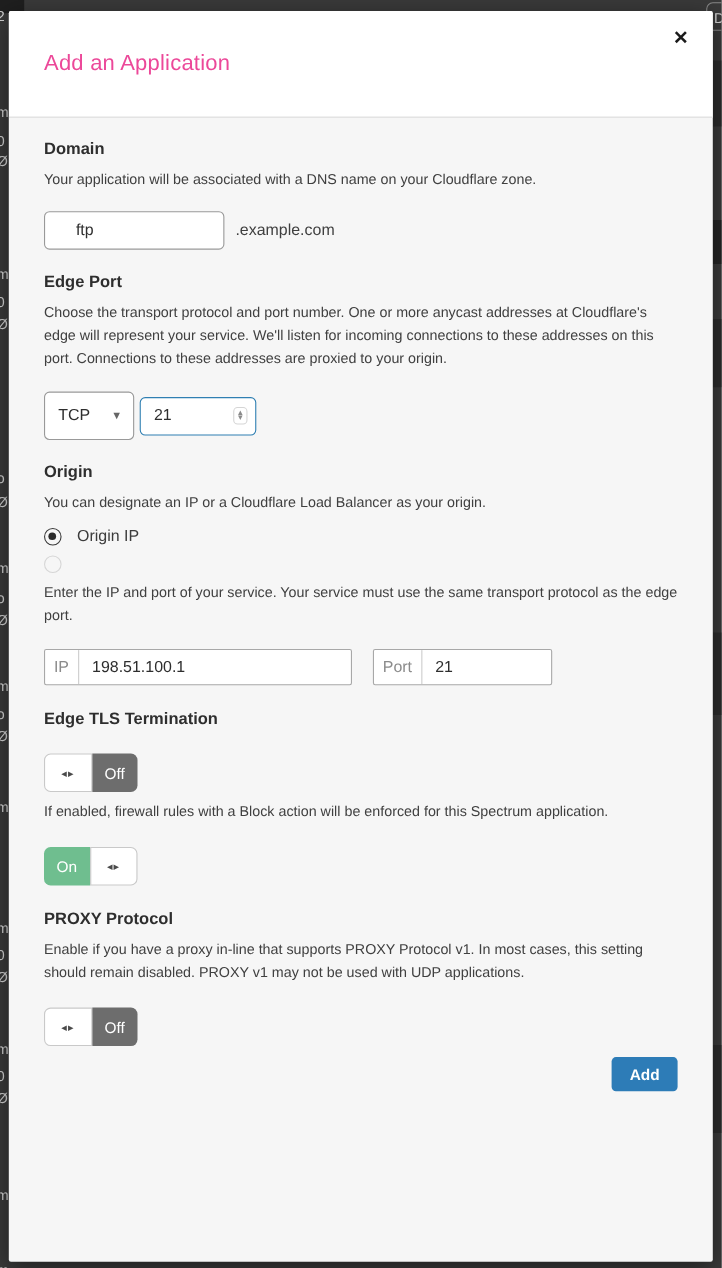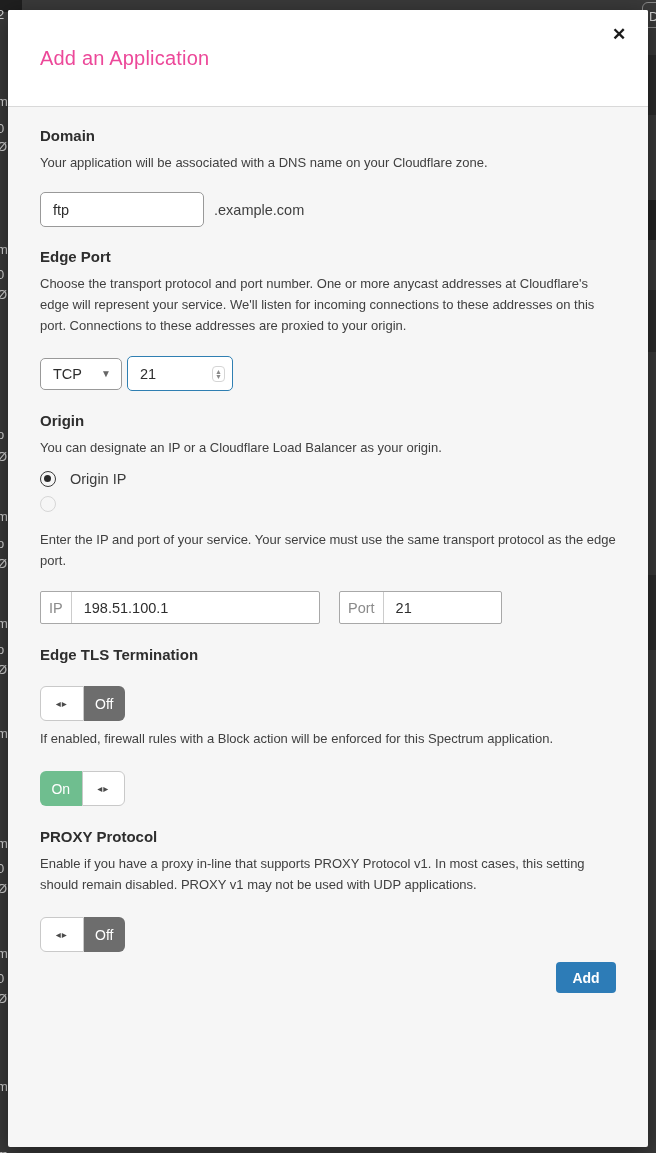"ftp" .text-input { padding: 0 12px -> 0 28px }
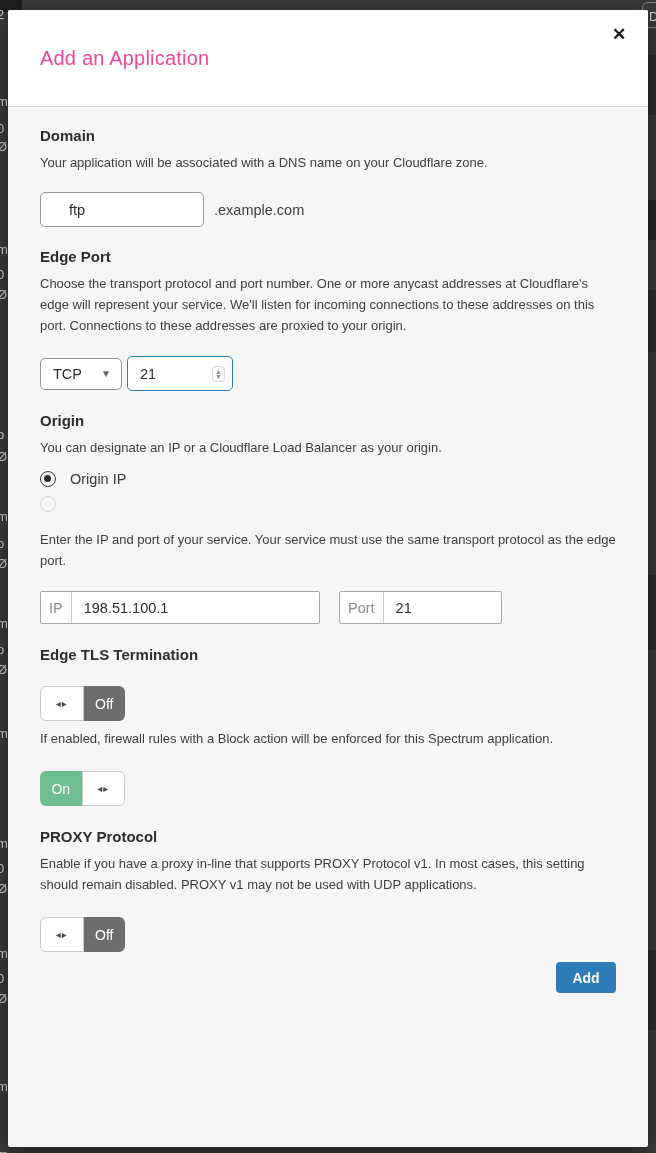"TCP" .select-box { height: 32px -> 44px }
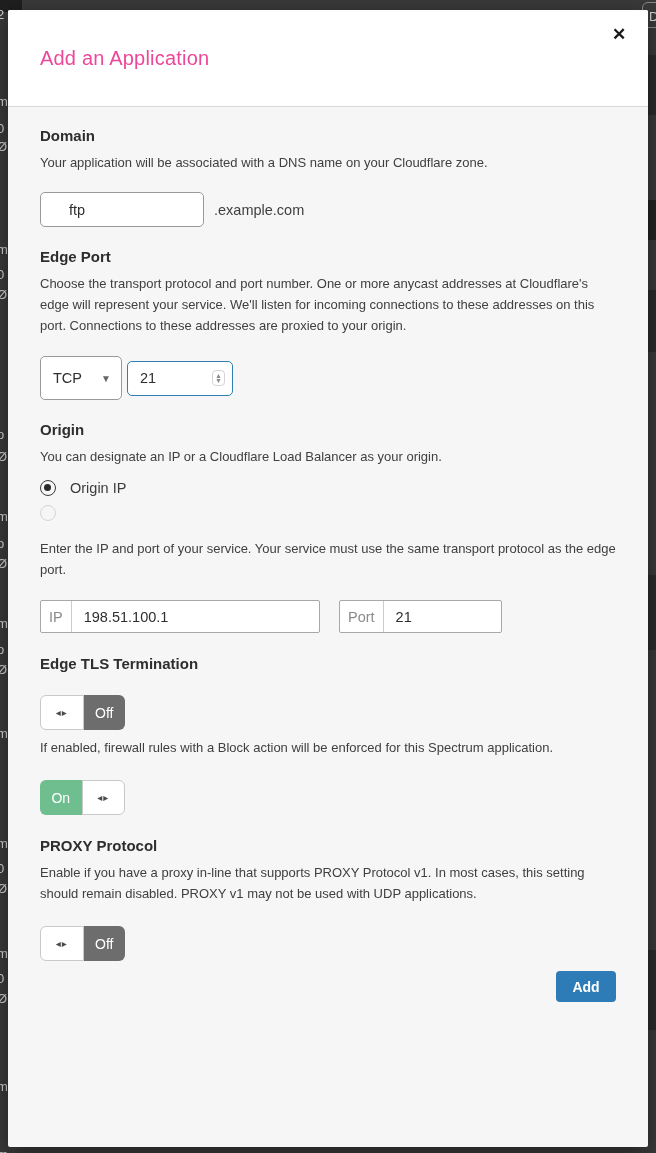"Enter the IP and port" p.sec-desc { margin-top: 13px -> 3px }
